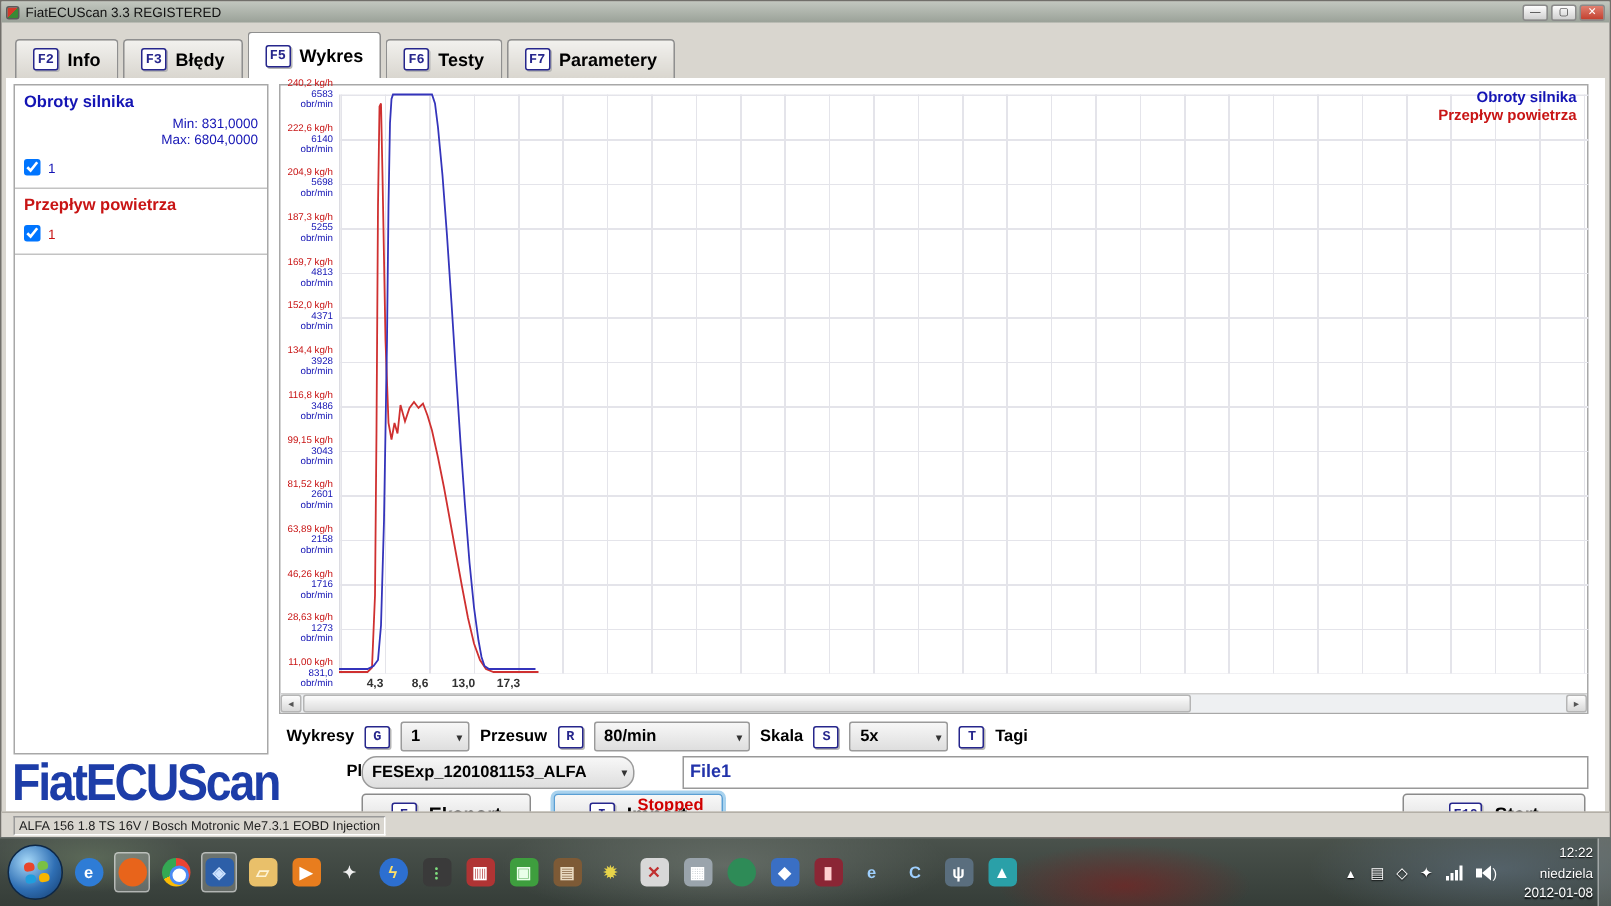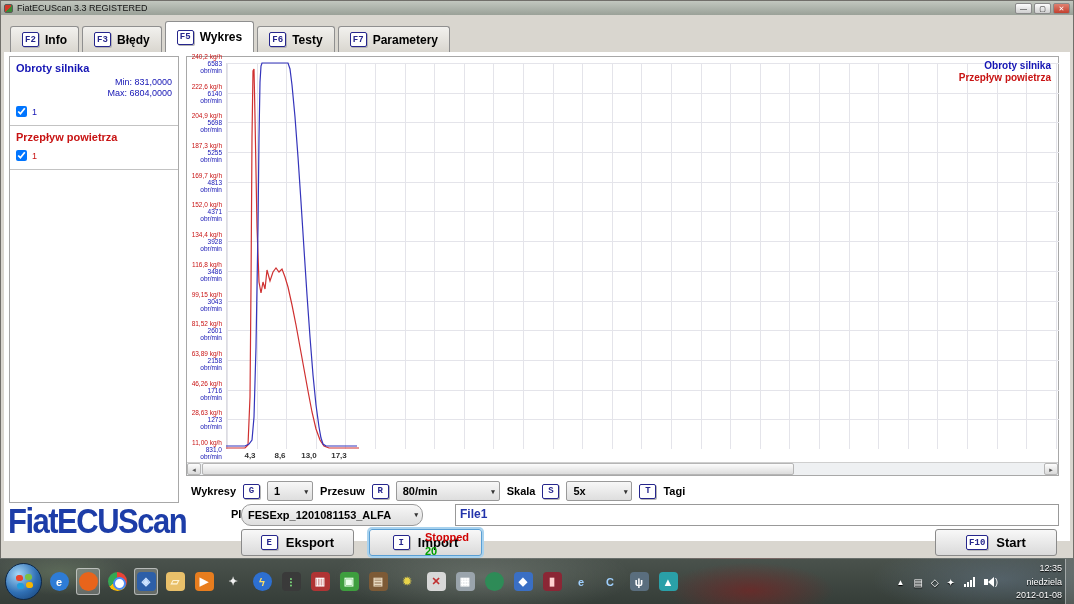"ALFA 156 1.8 TS 16V" div { html: none -> <div> <div>ALFA 156 1.8 TS 16V / Bosch Motronic Me7.3.1 EOBD Injection</div> </div> }
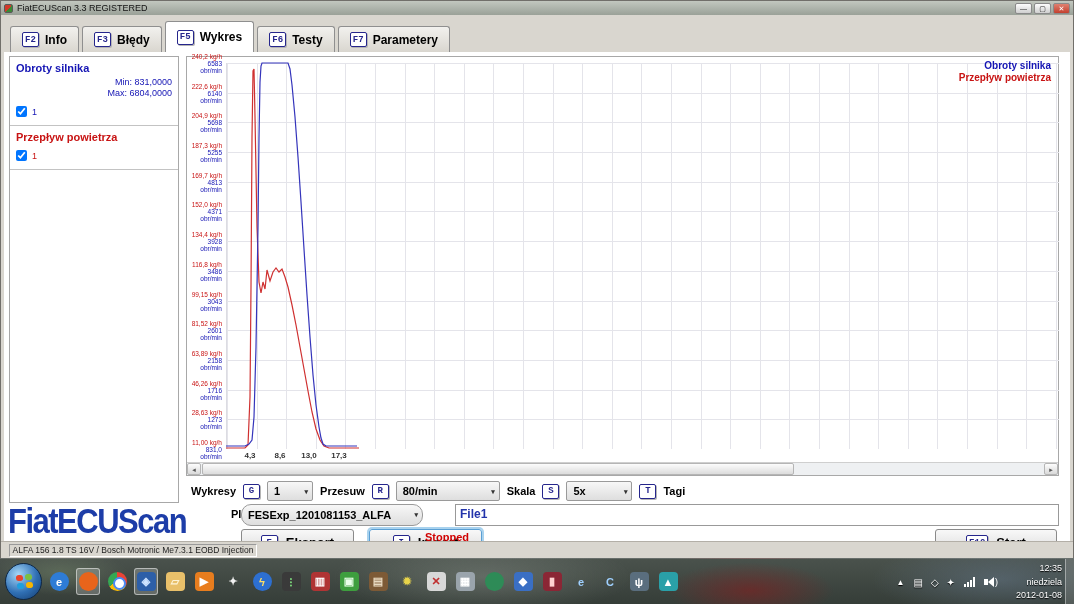"12:35" div { text: 12:35 -> 12:22 }
